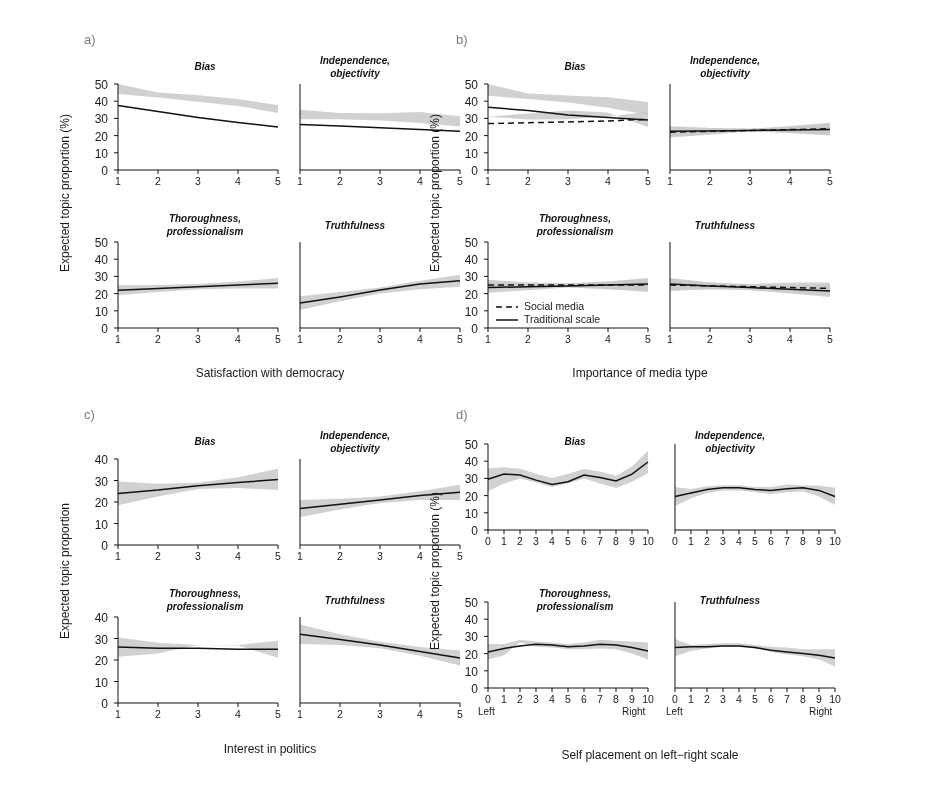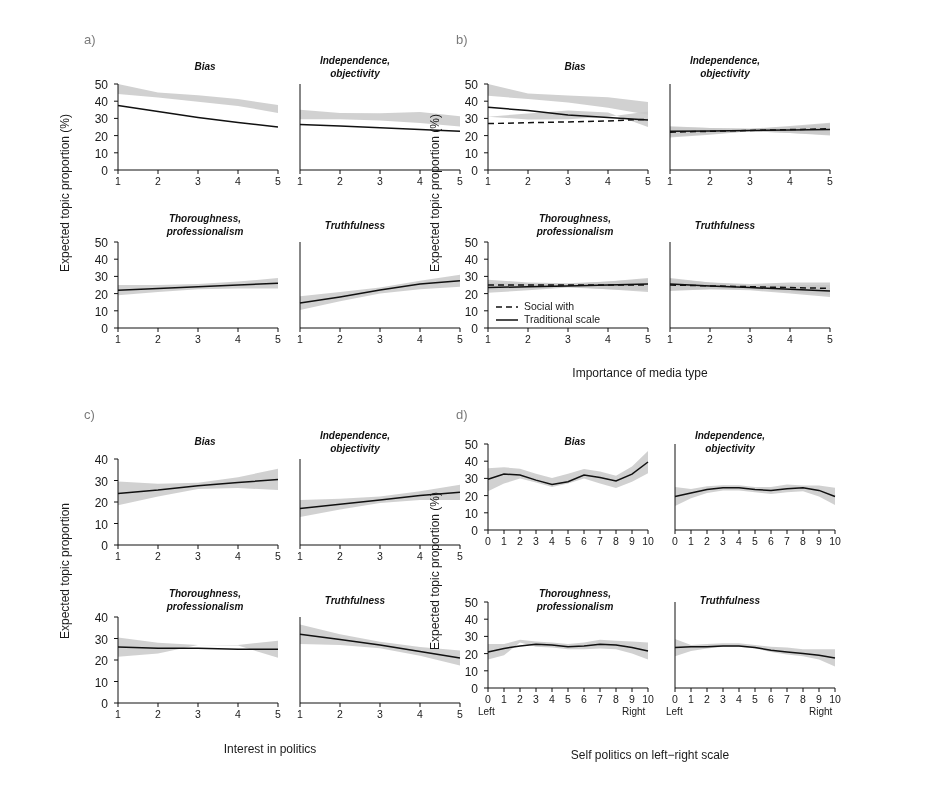"Social with" div.legend-text { text: with -> media }
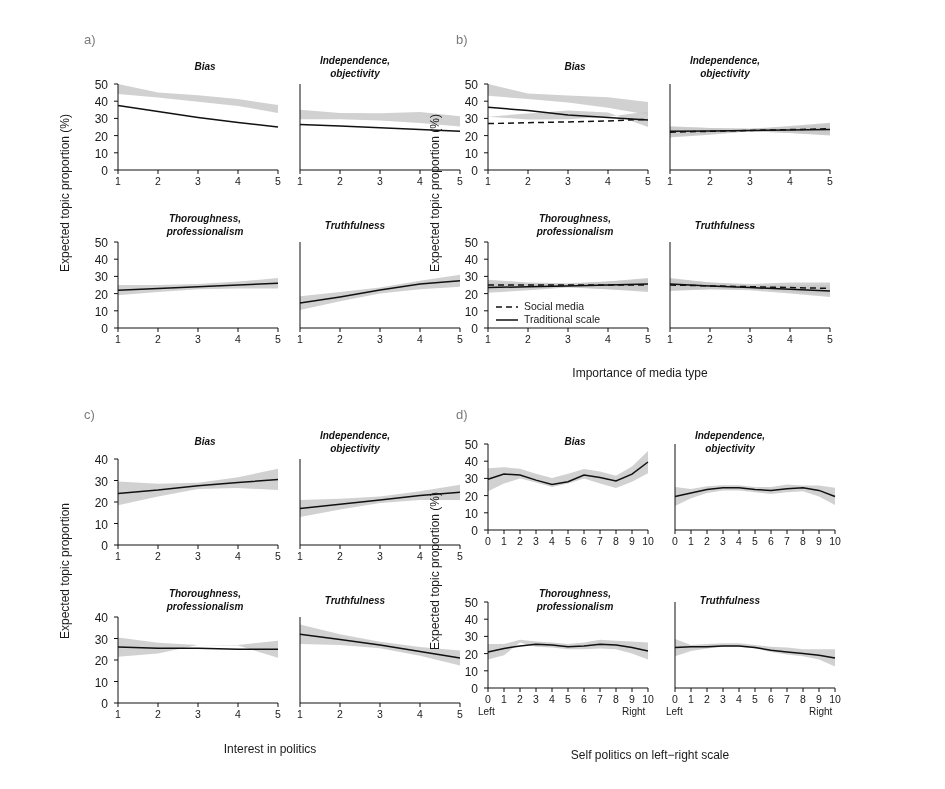"Satisfaction with democracy" div.axis-title-x { html: none -> <div>Satisfaction with democracy</div> }
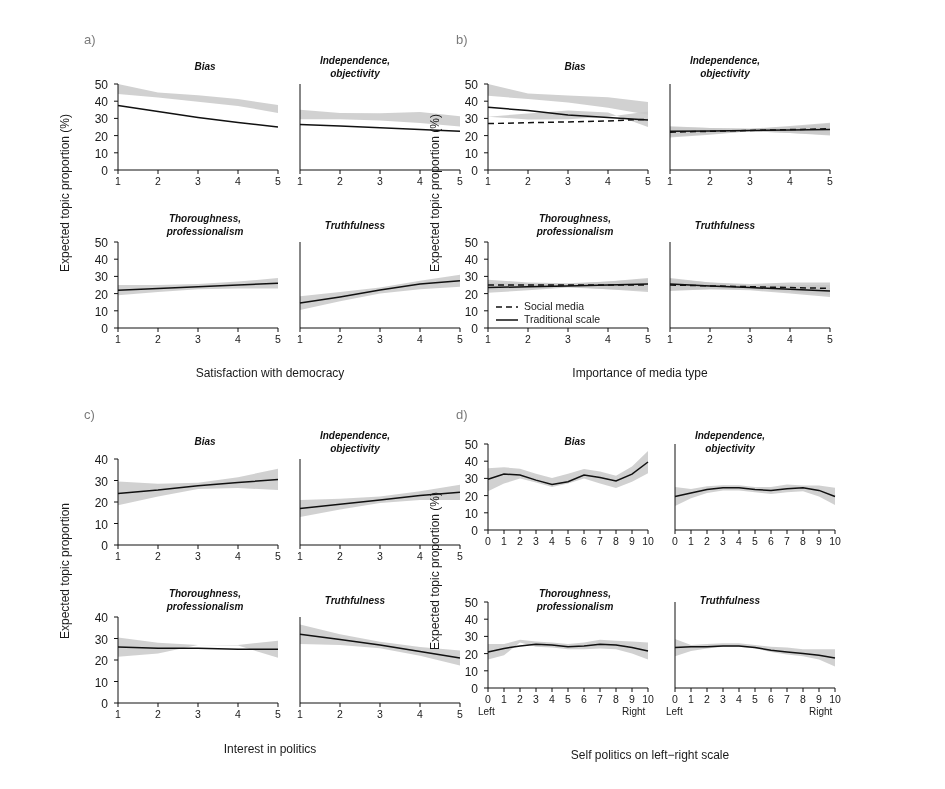"Self politics on left−right scale" div.axis-title-x { text: politics -> placement }
